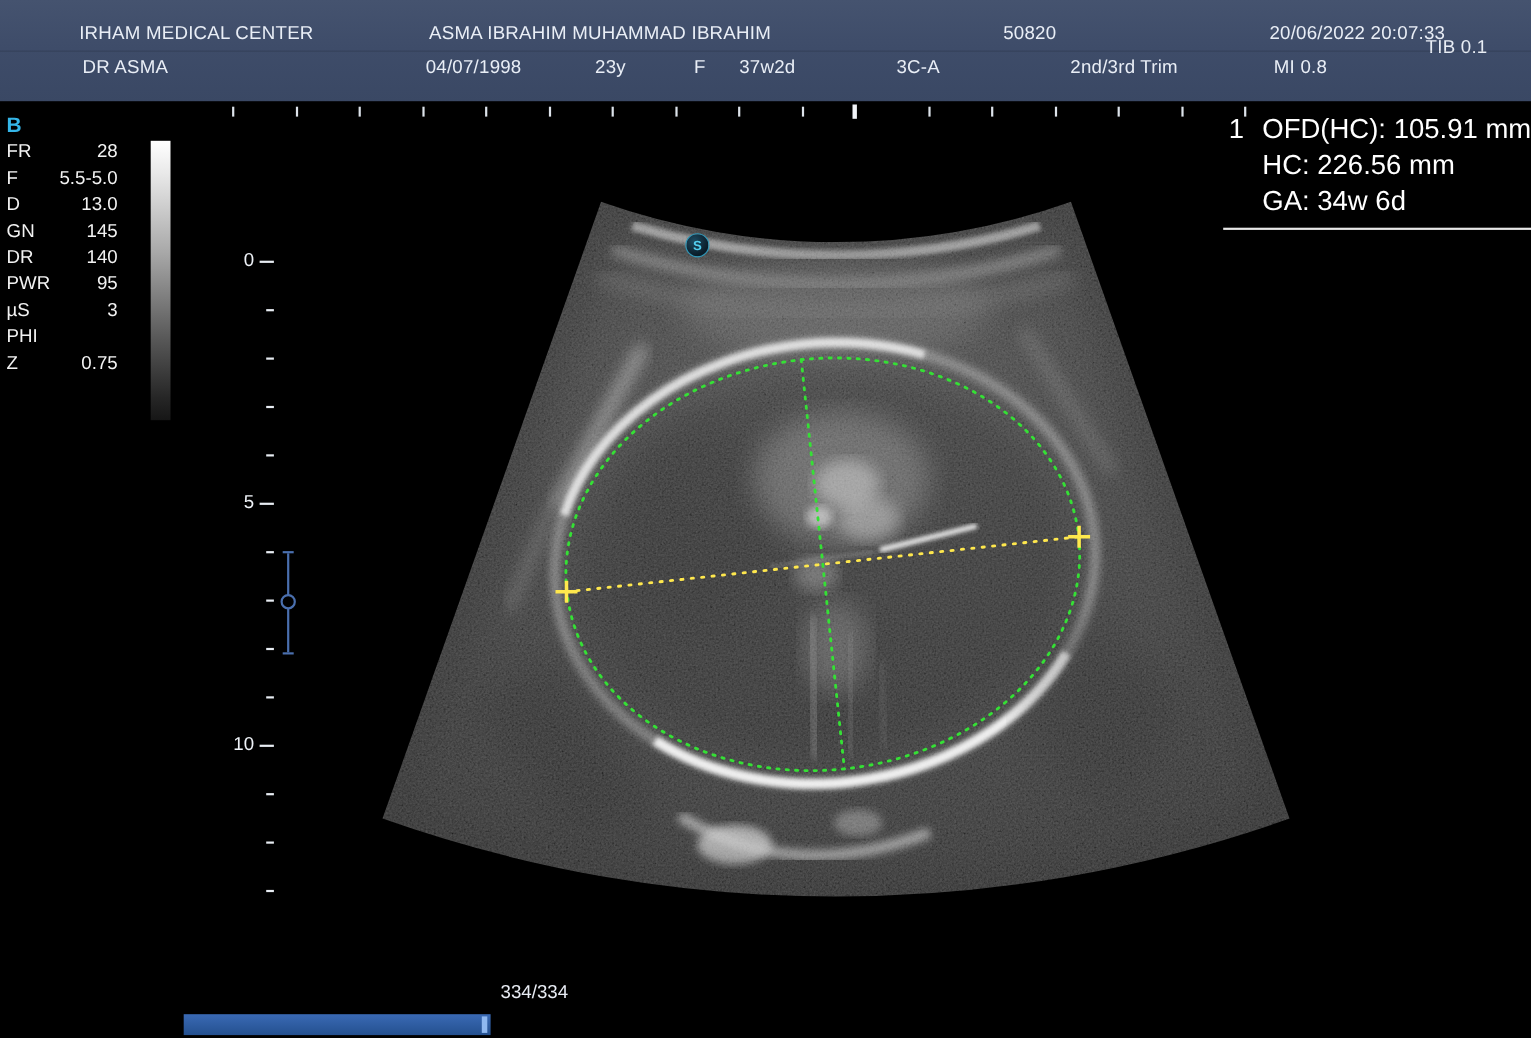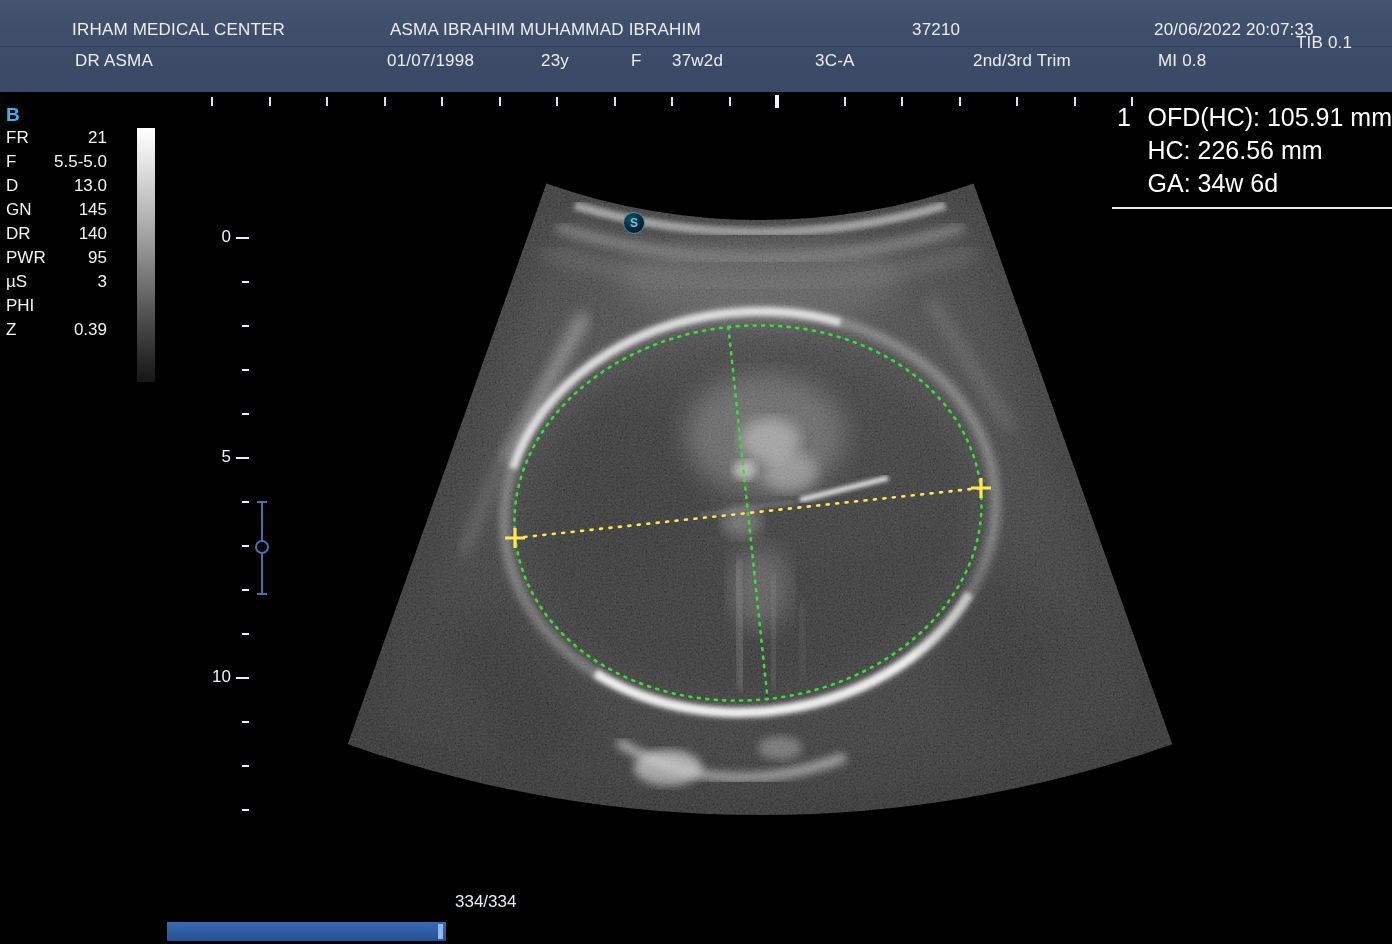"37210" span.hcell { text: 37210 -> 50820 }
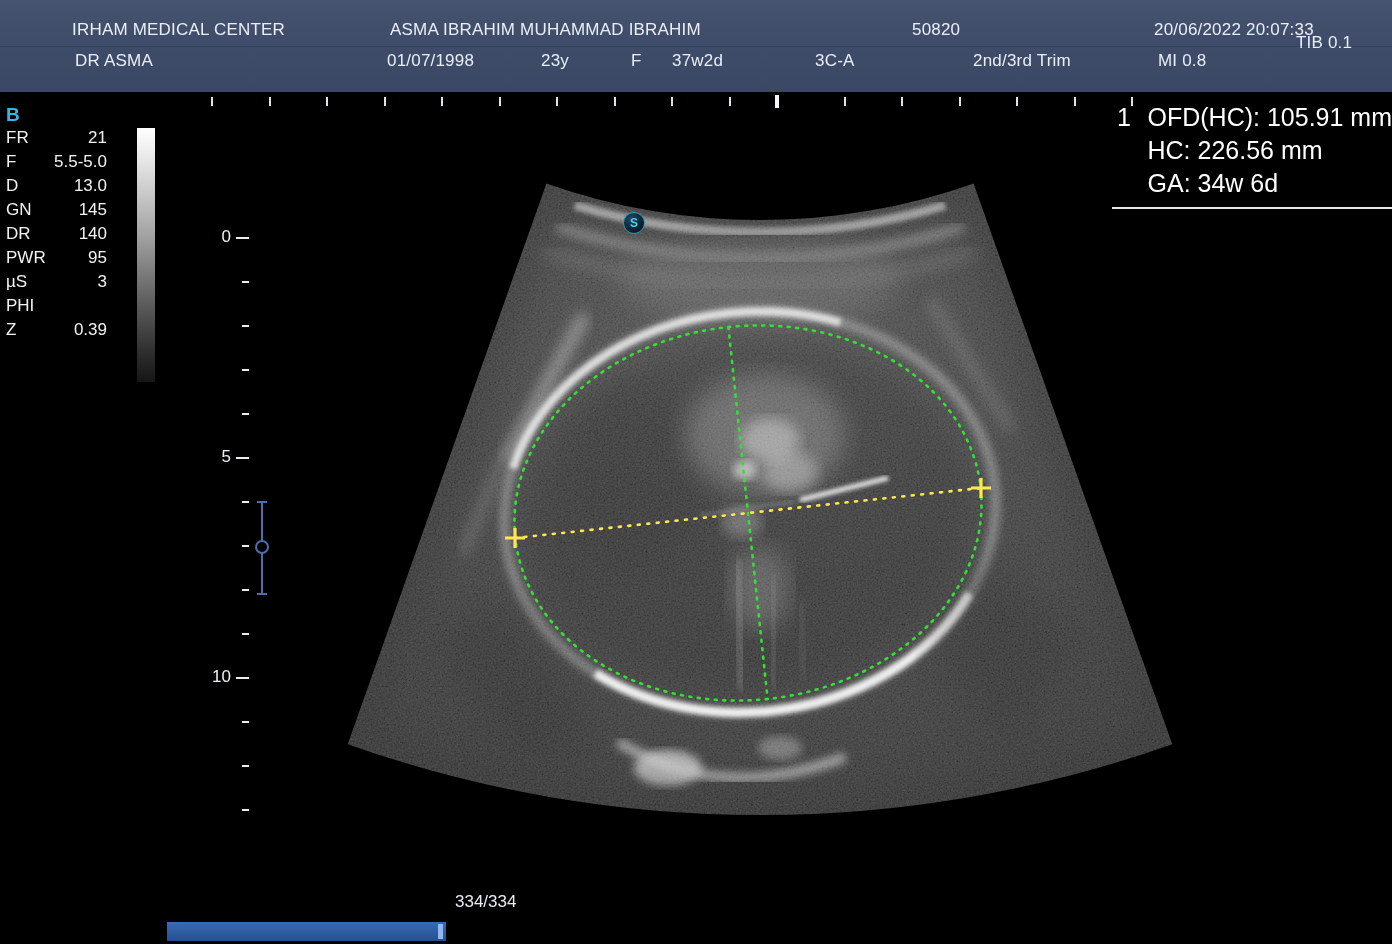"01/07/1998" span.hcell { text: 01/07/1998 -> 04/07/1998 }
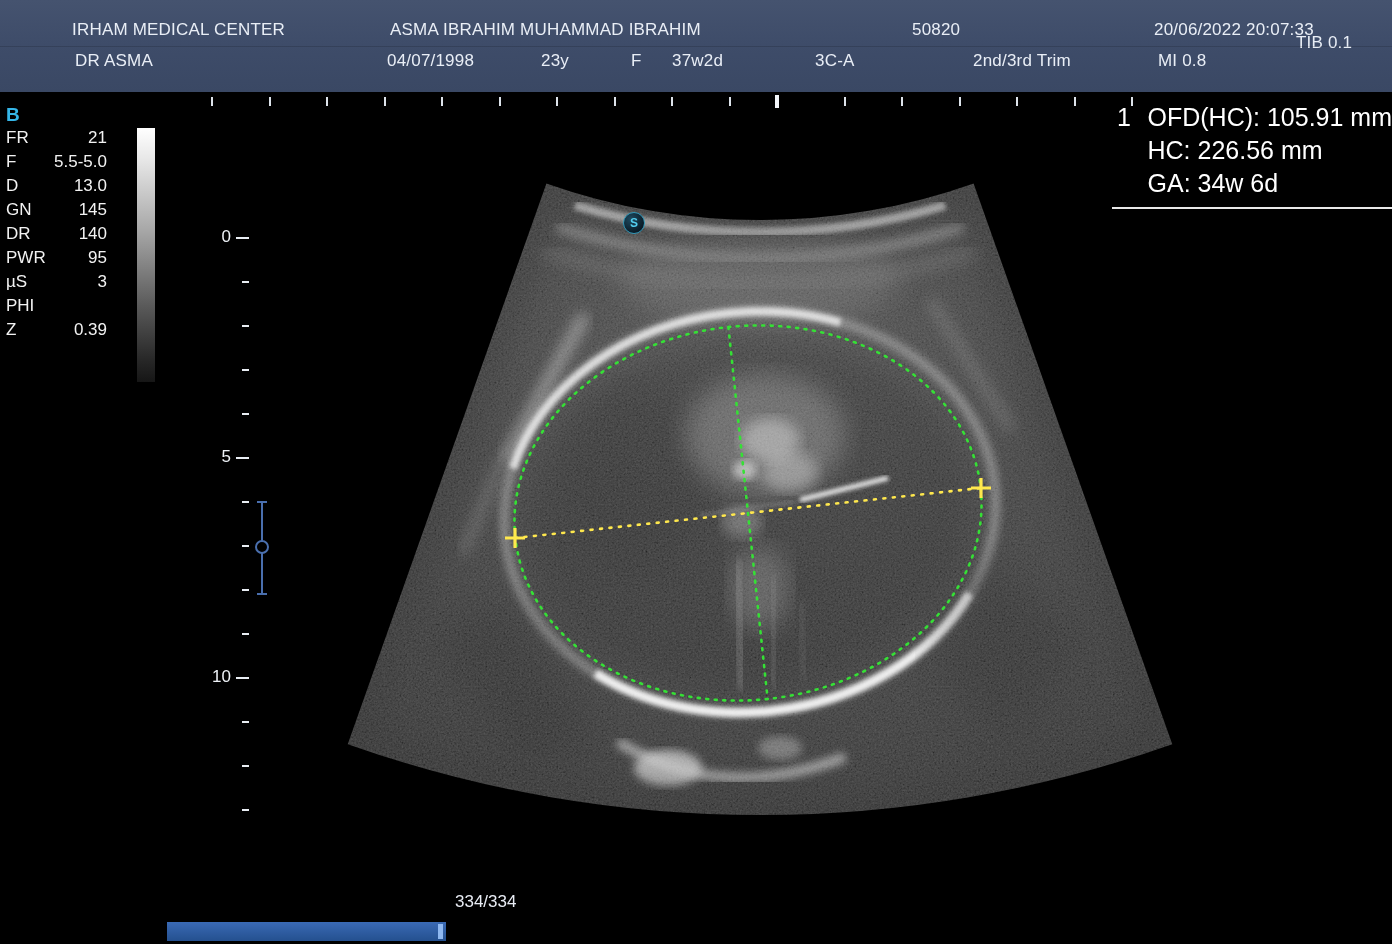"21" span { text: 21 -> 28 }
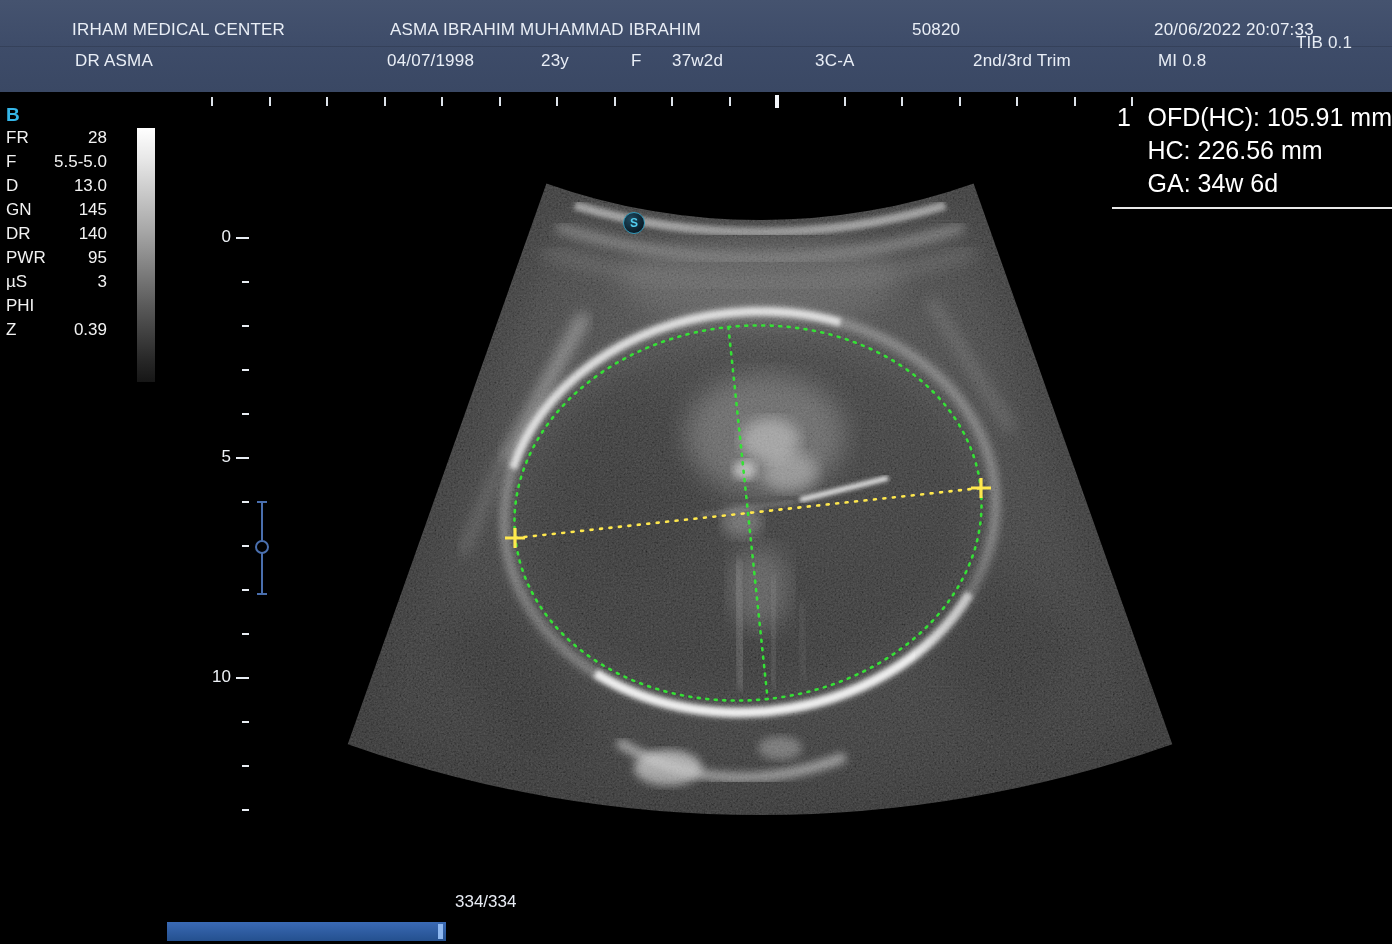"0.39" span { text: 0.39 -> 0.75 }
